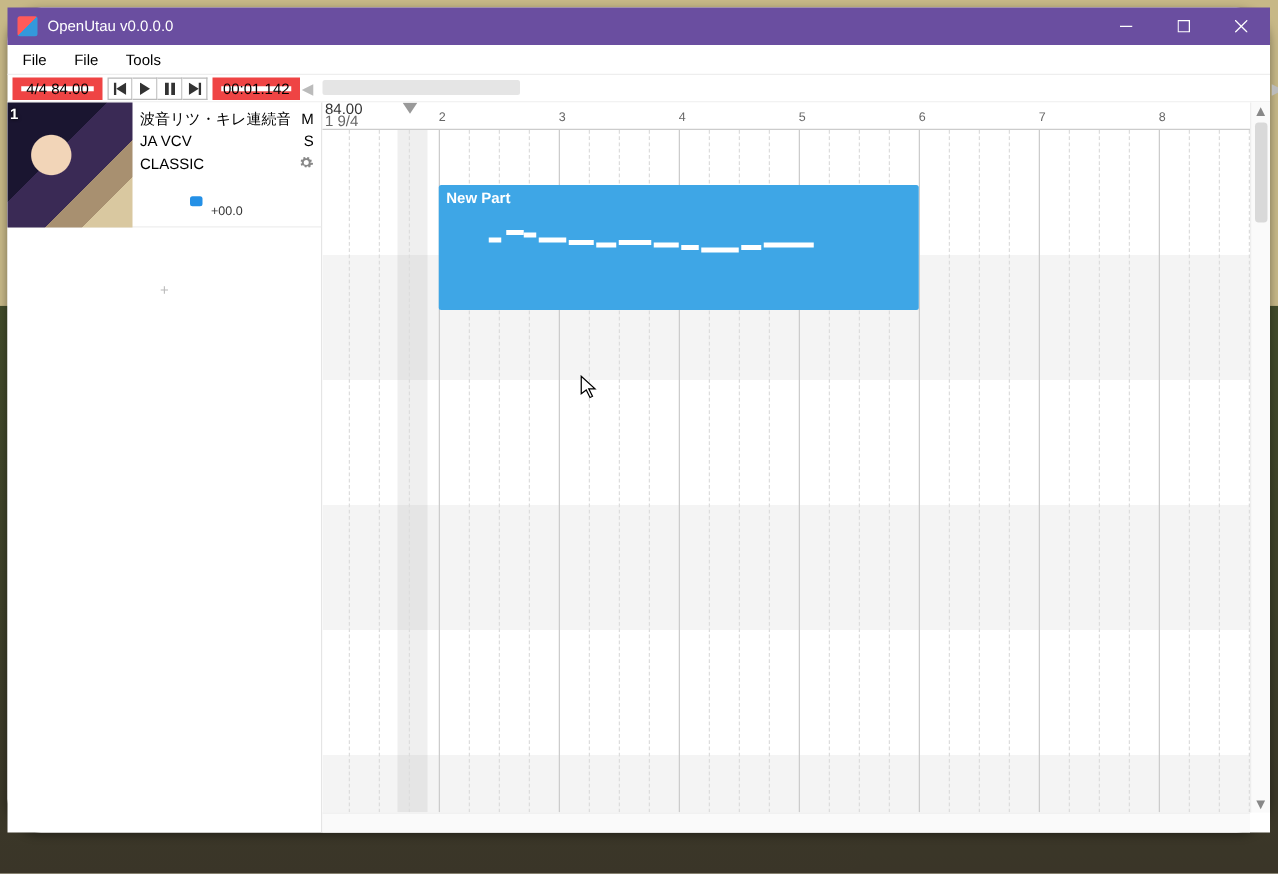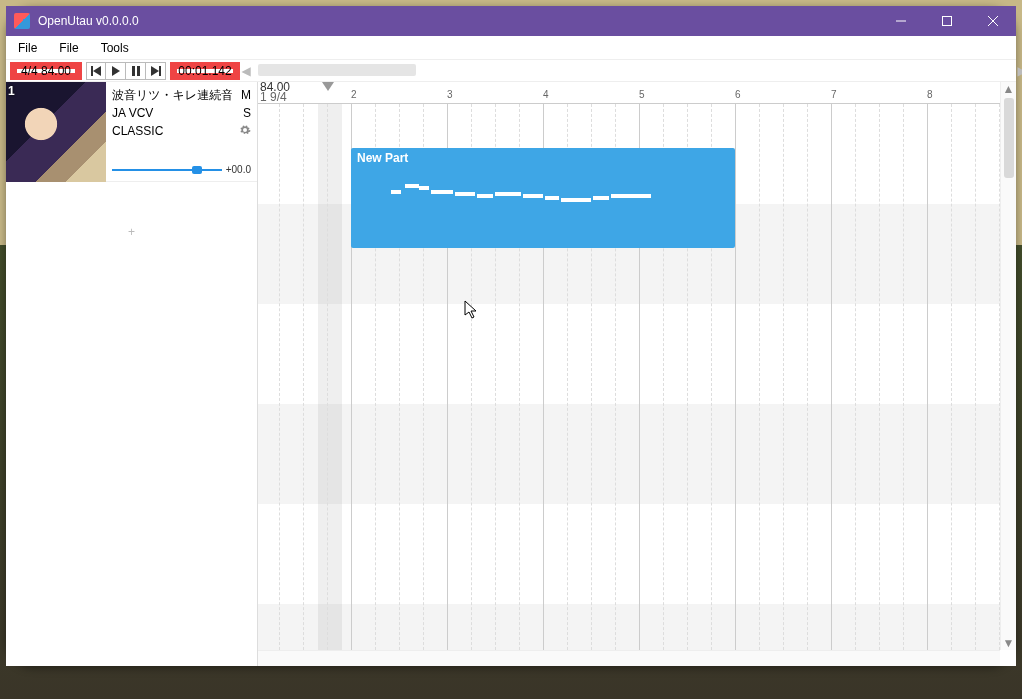"+00.0" .vol-row { flex-direction: none -> column }
